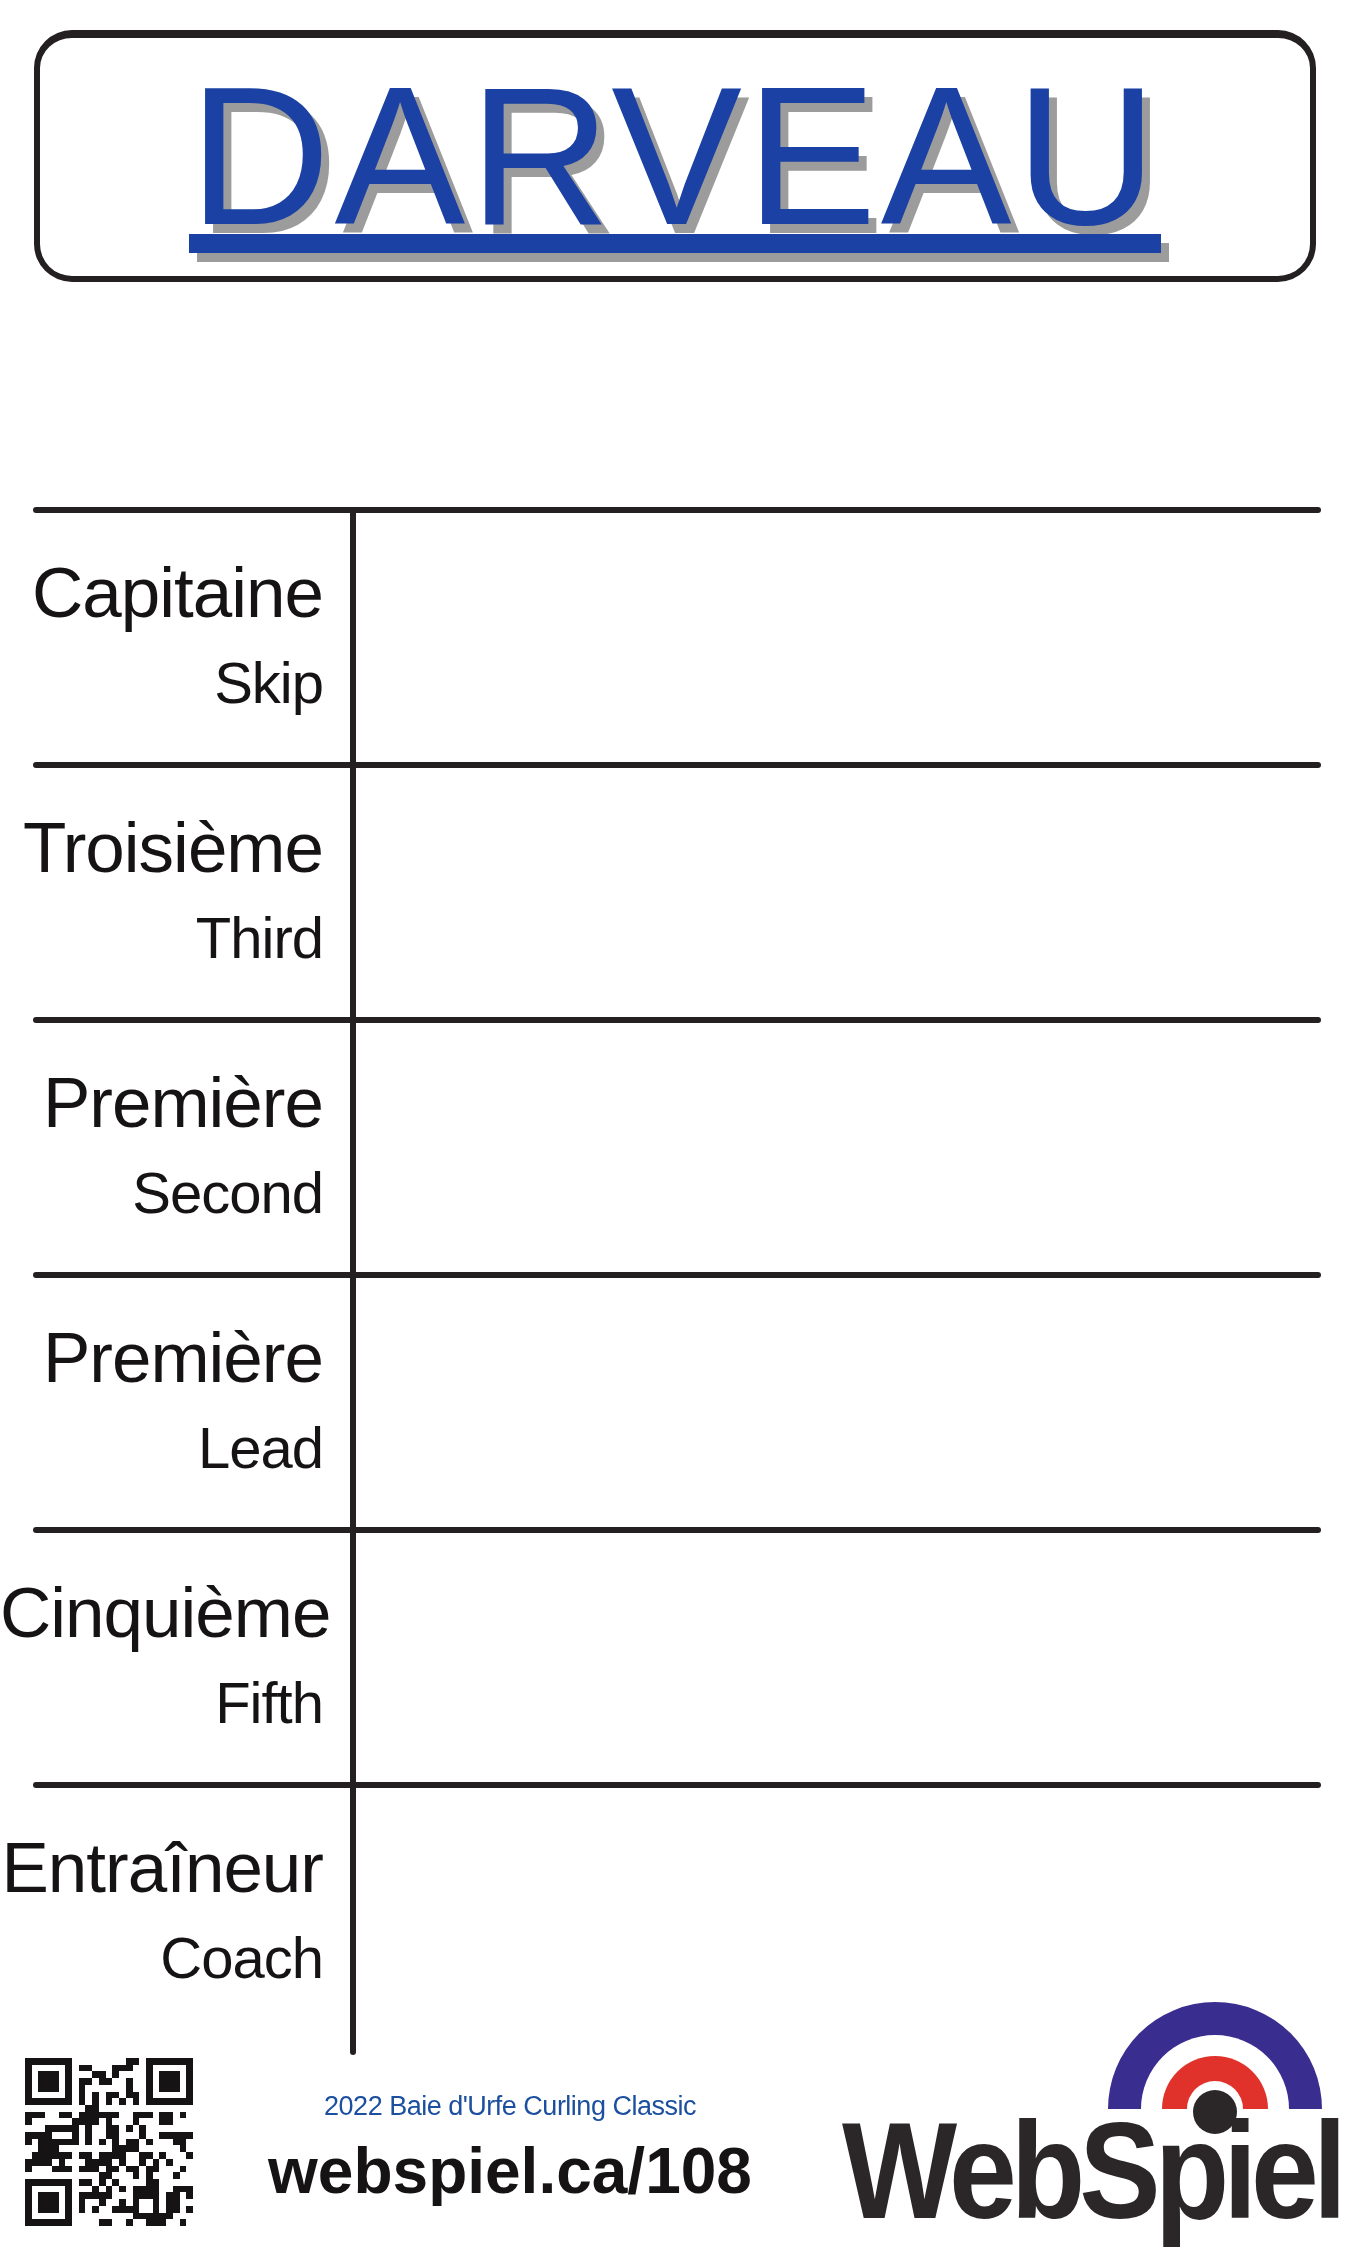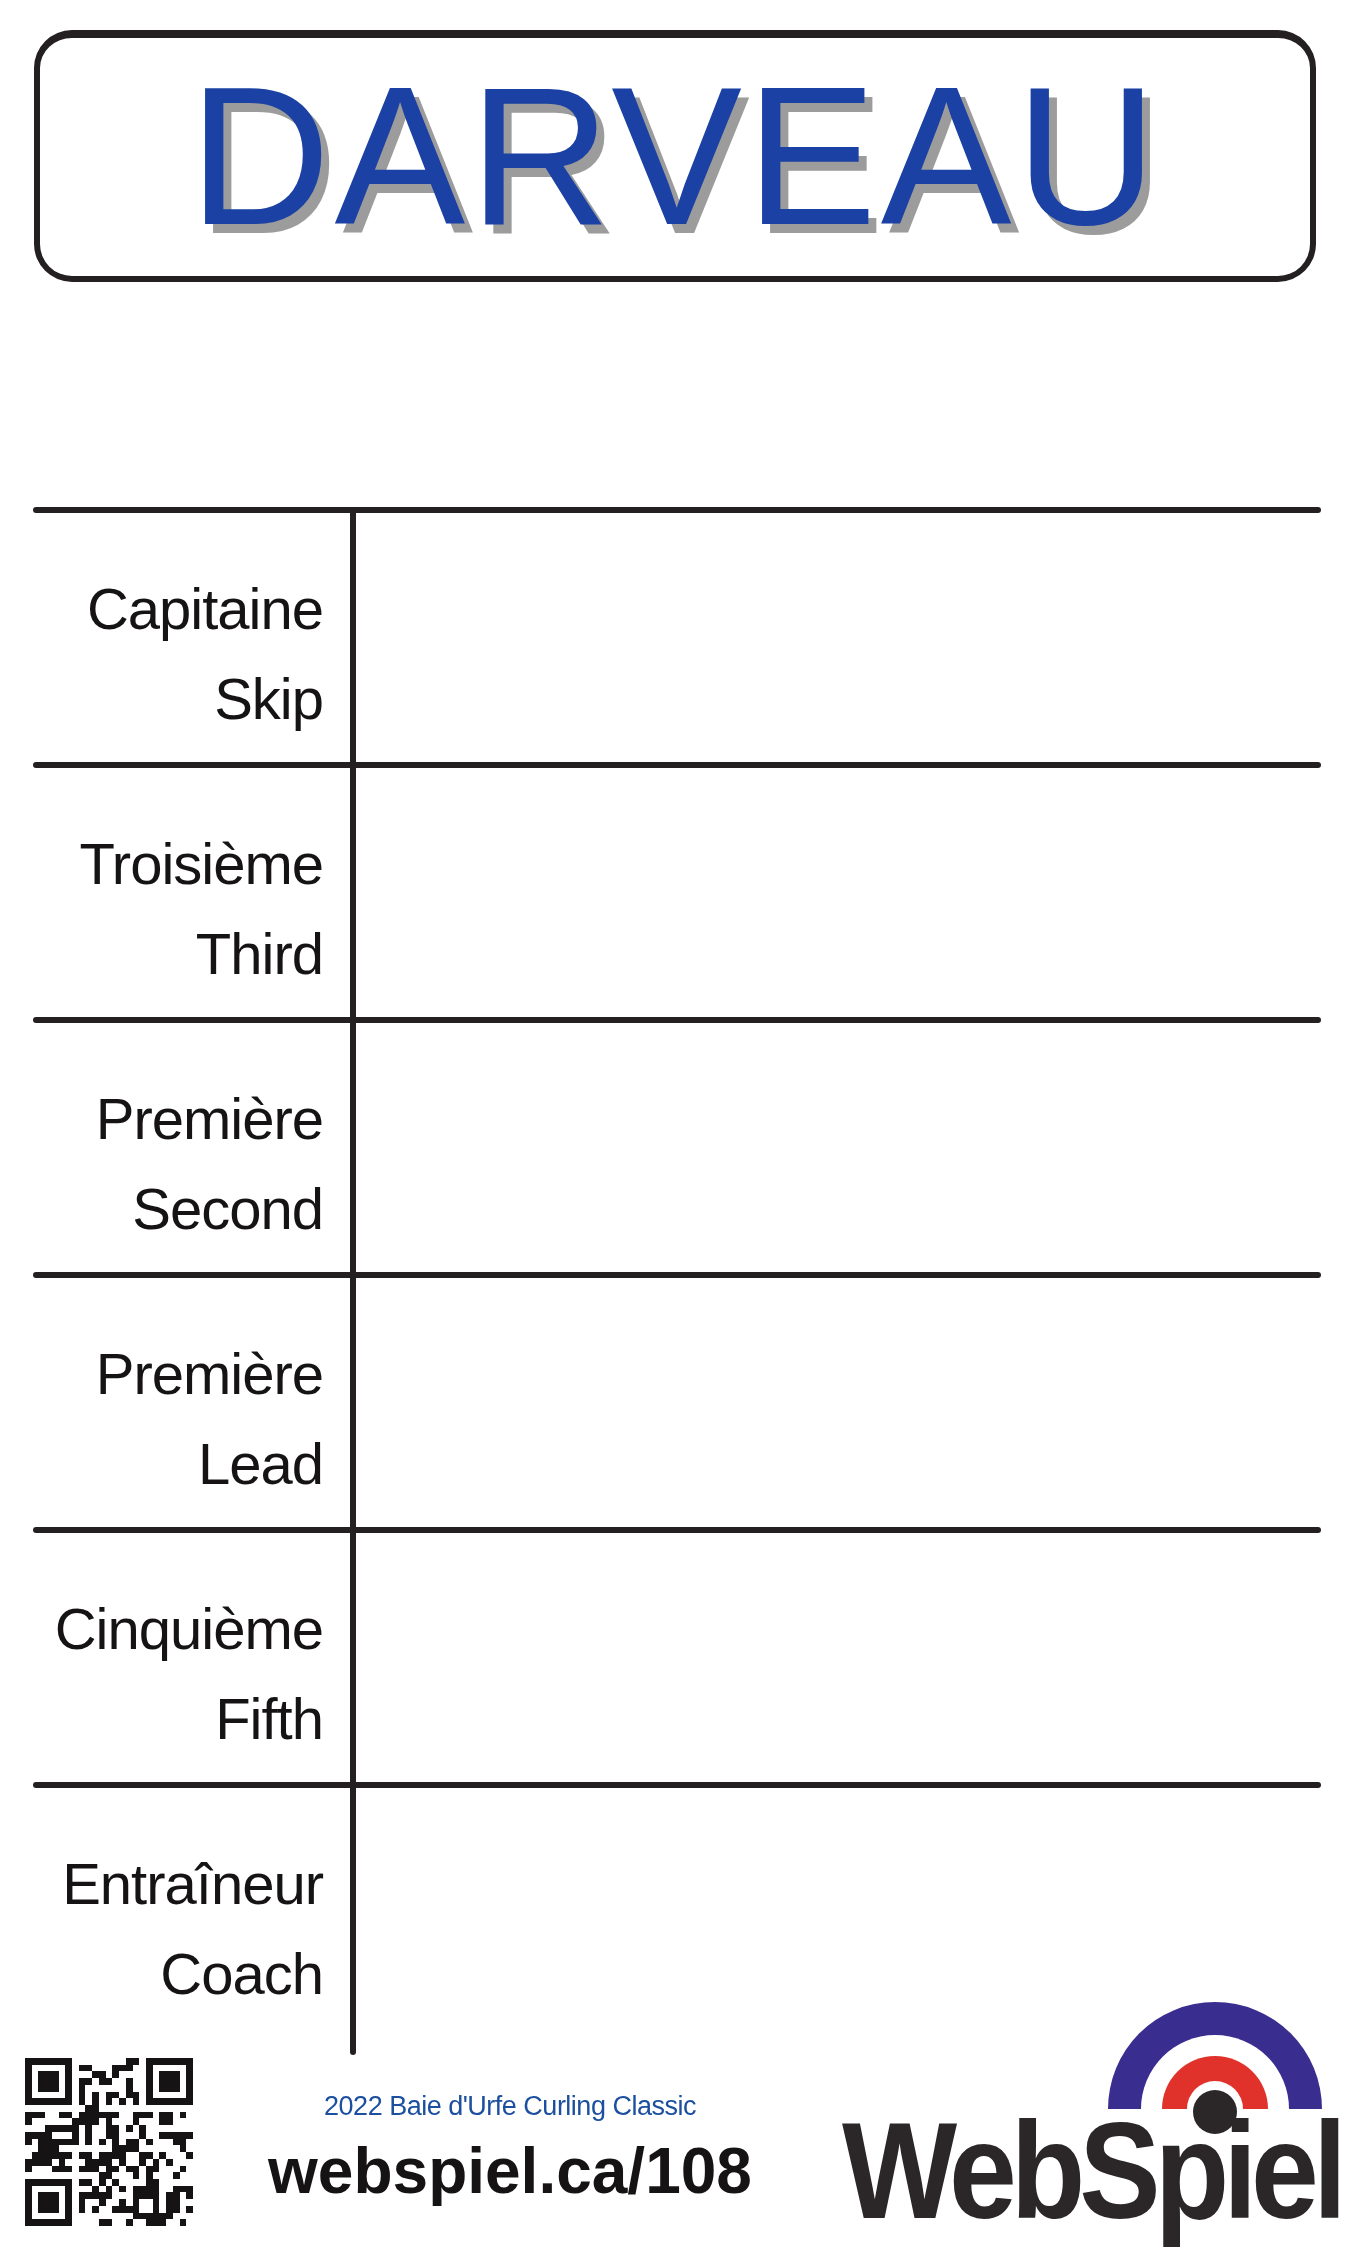"DARVEAU" .team-name { text-decoration: none -> underline }
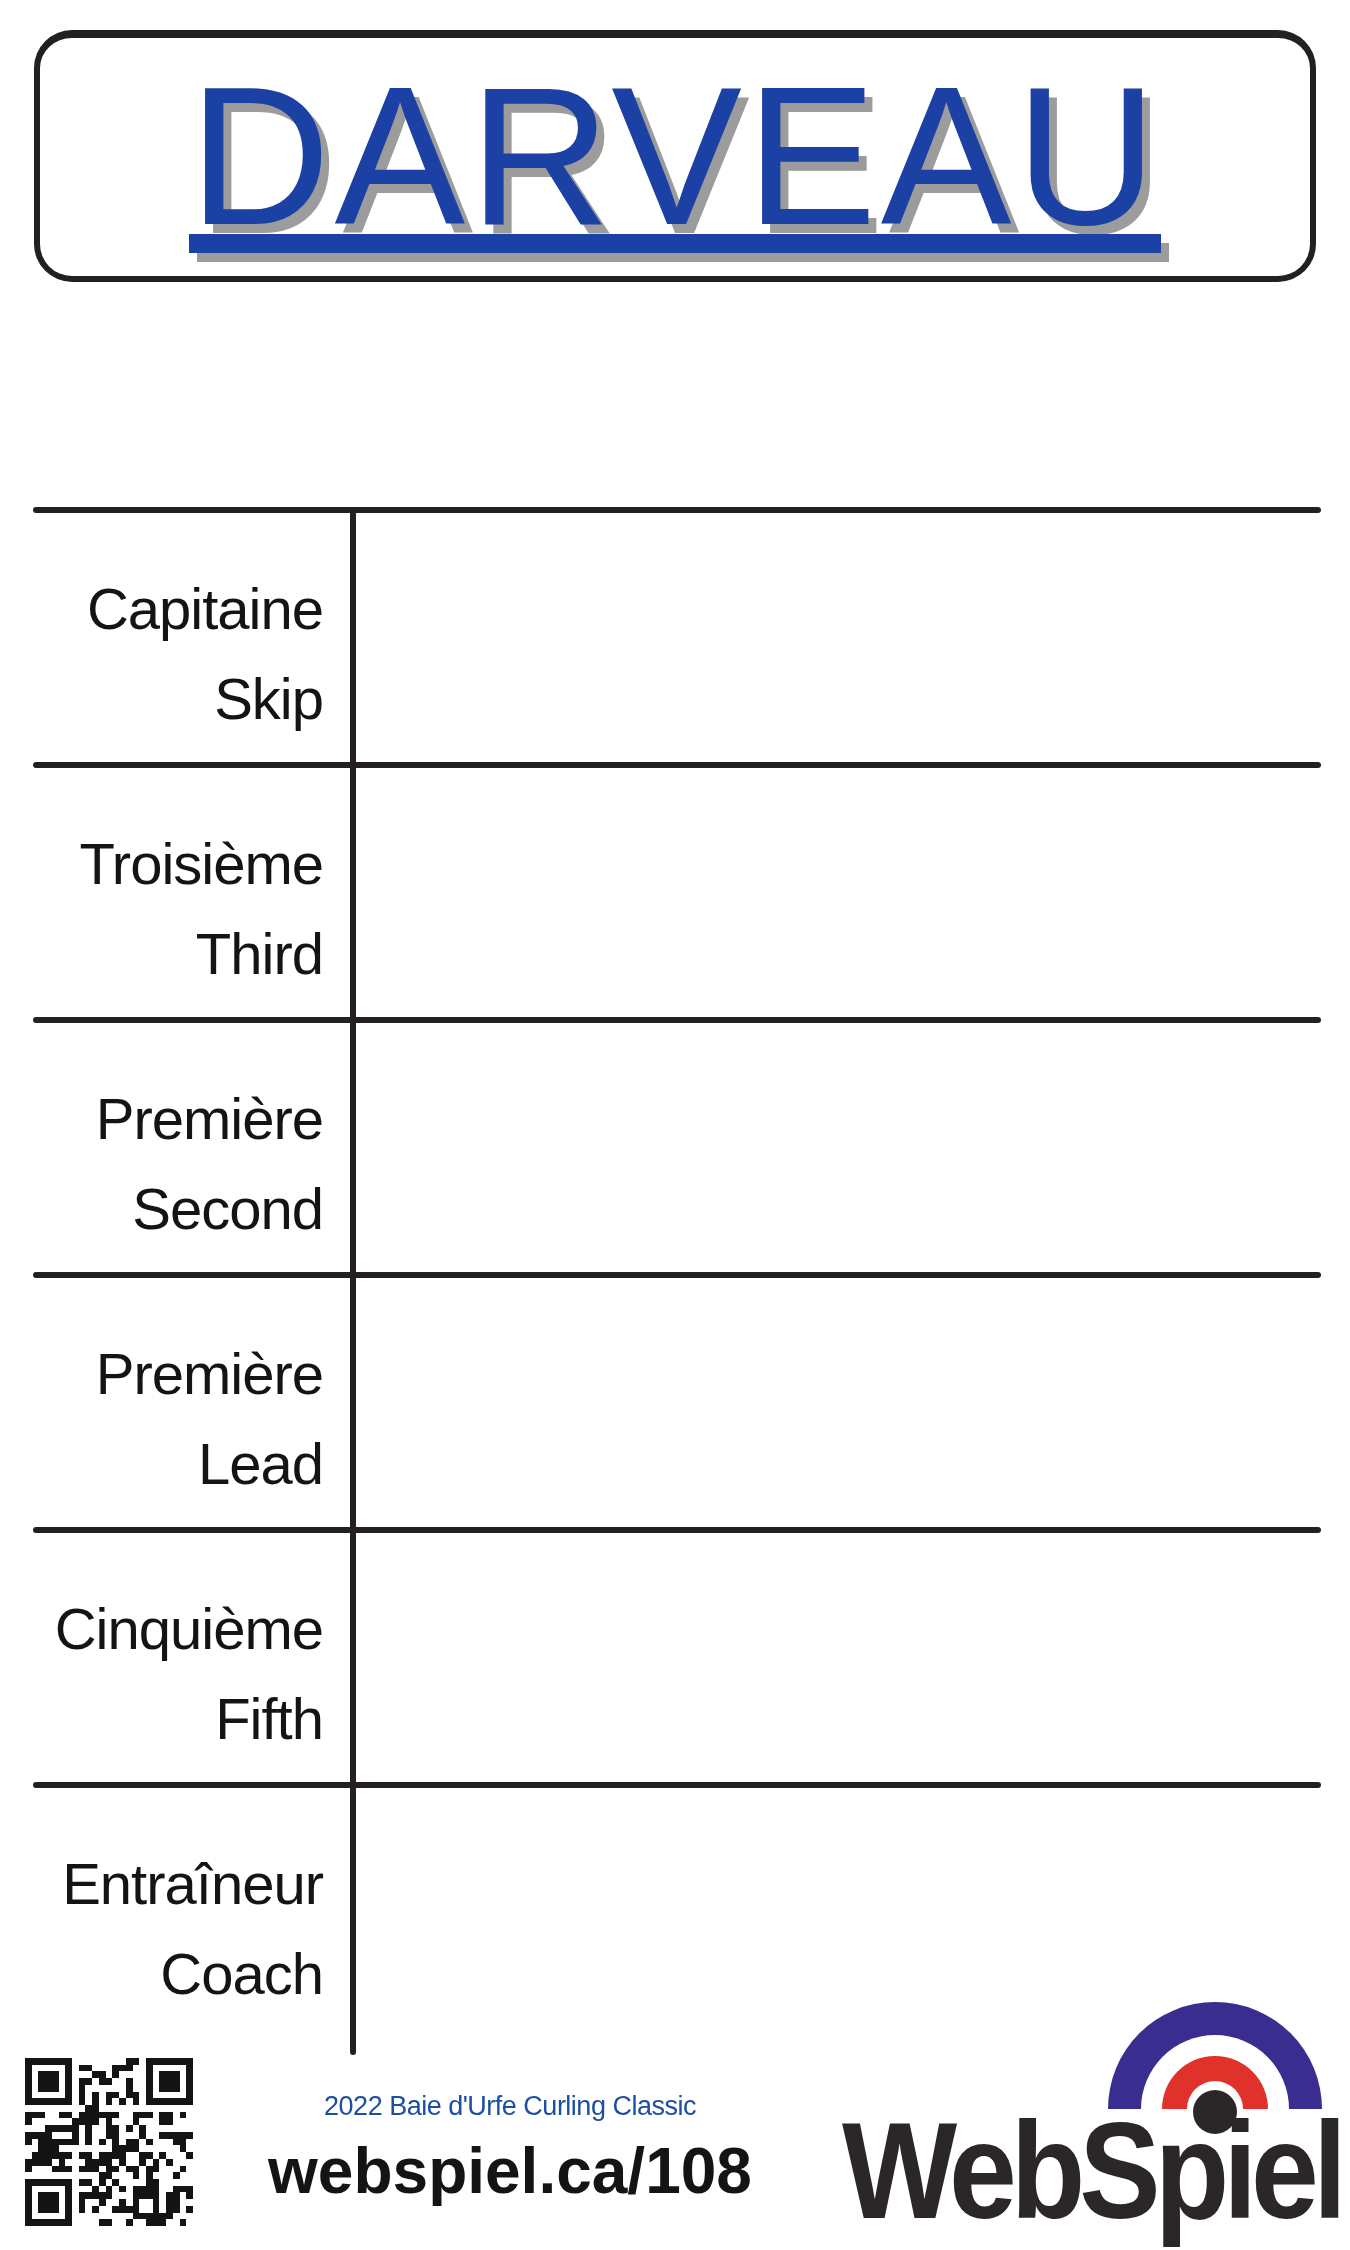"Capitaine" .row-label .fr { font-size: 58px -> 71px; margin-top: 16px -> none }
